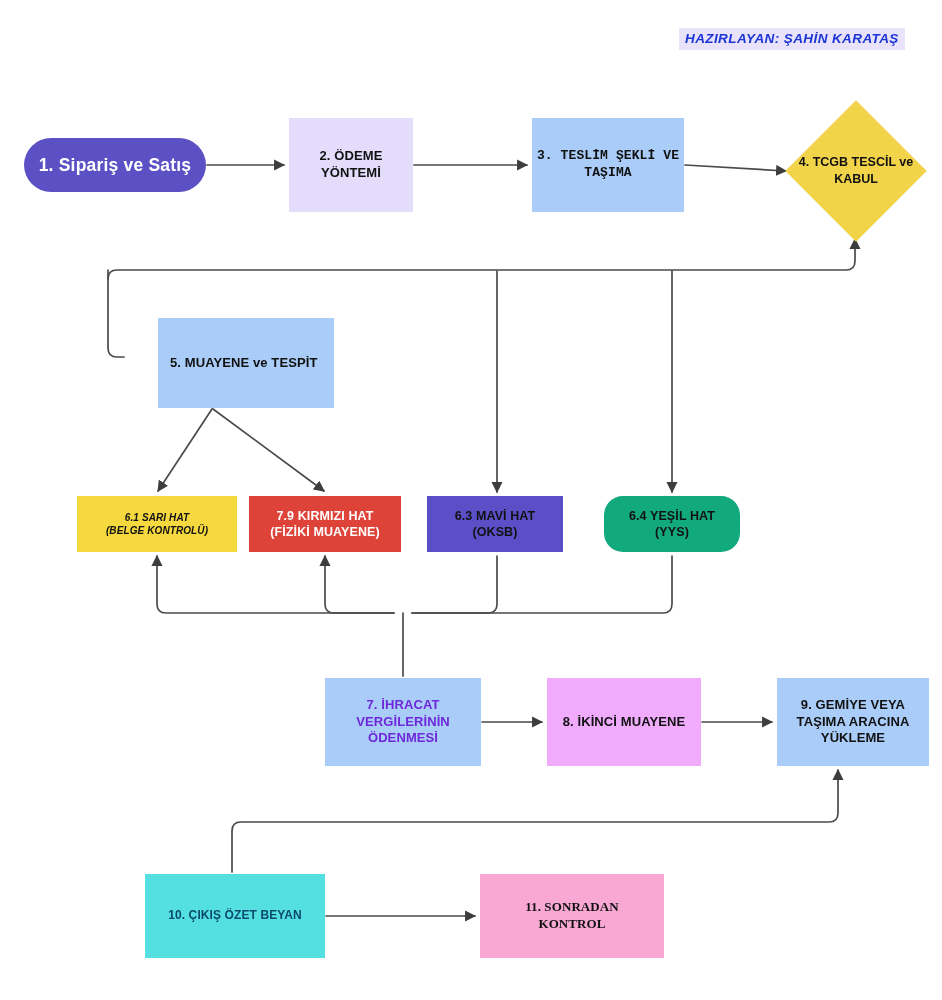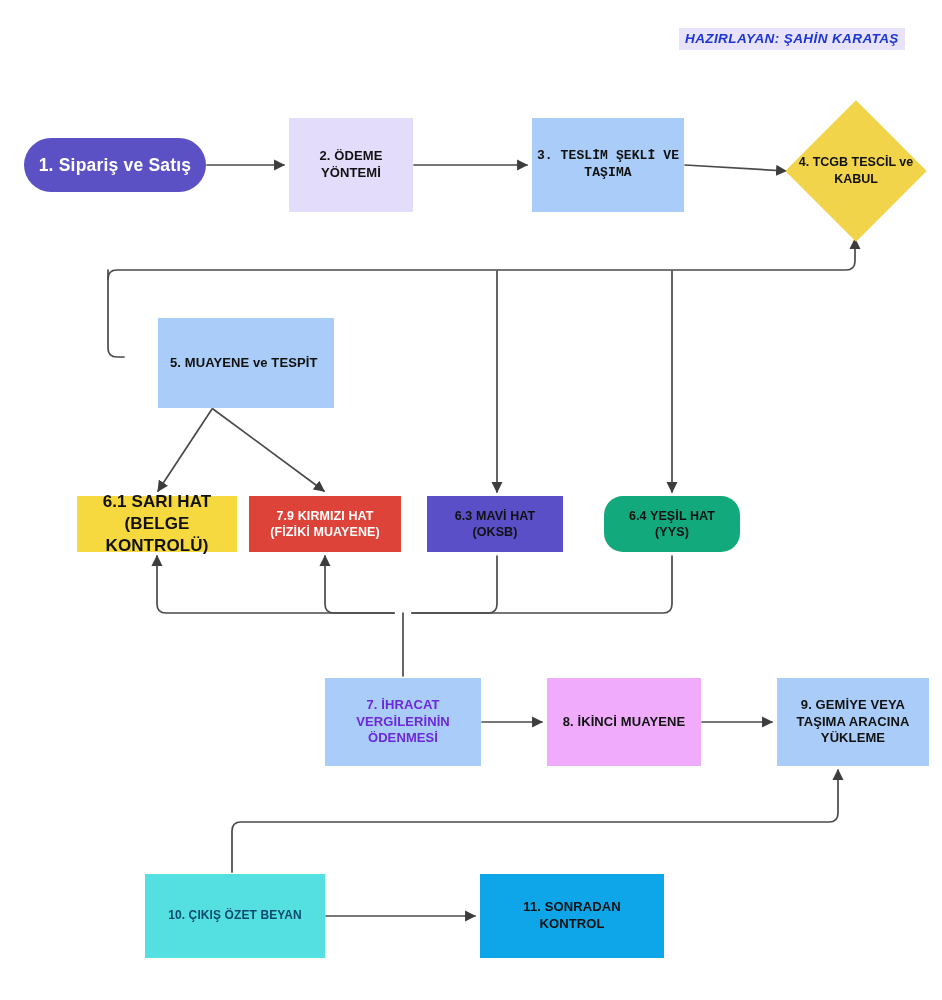"6.1 SARI HAT" #n61 { font-size: 17px -> 10px; font-style: none -> italic }
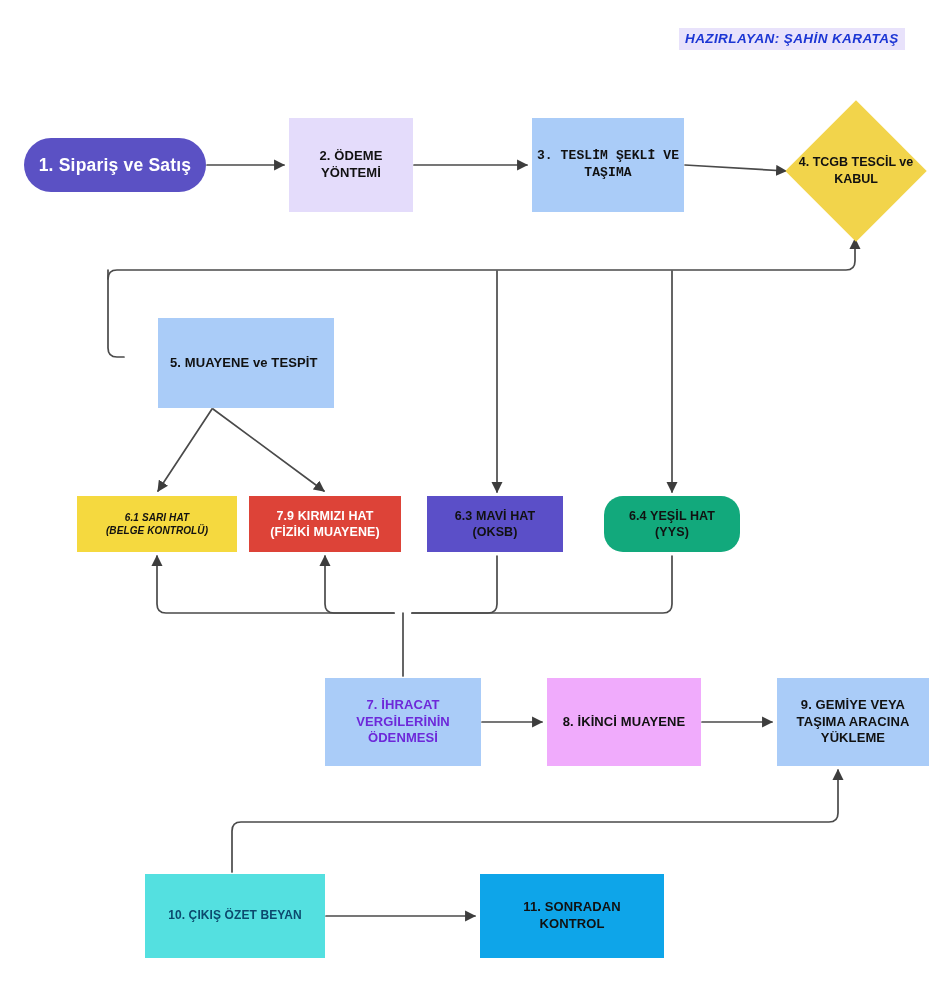"11. SONRADAN" #n11 { background: #0ea5e9 -> #f9a8d4; font-family: none -> Liberation Serif, serif }
